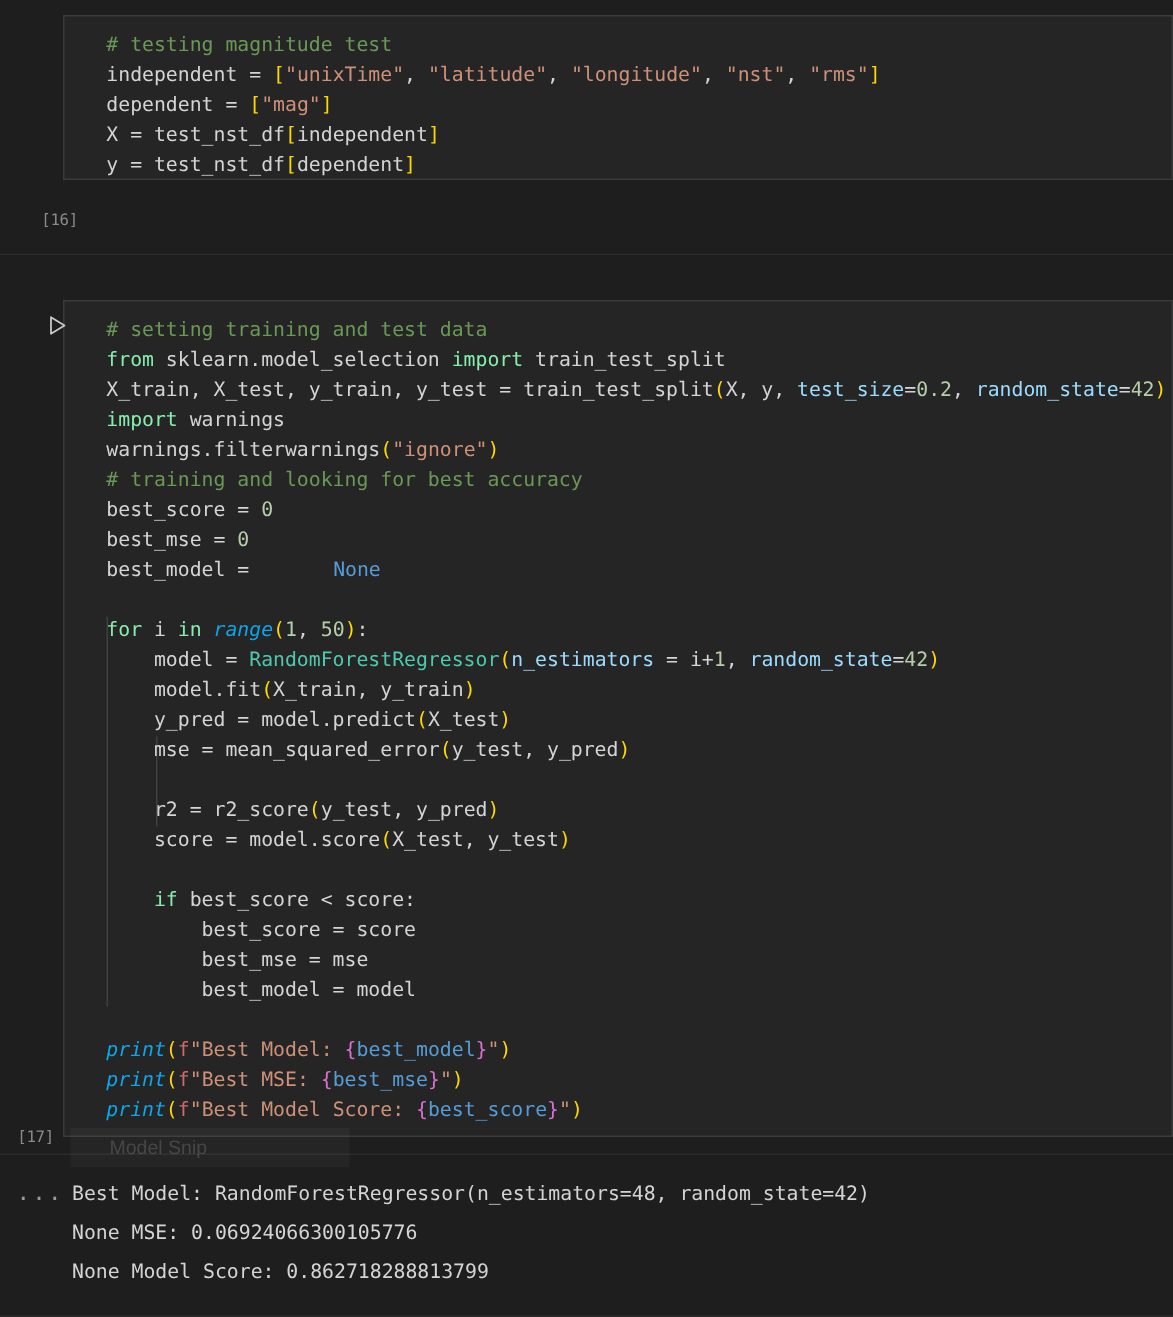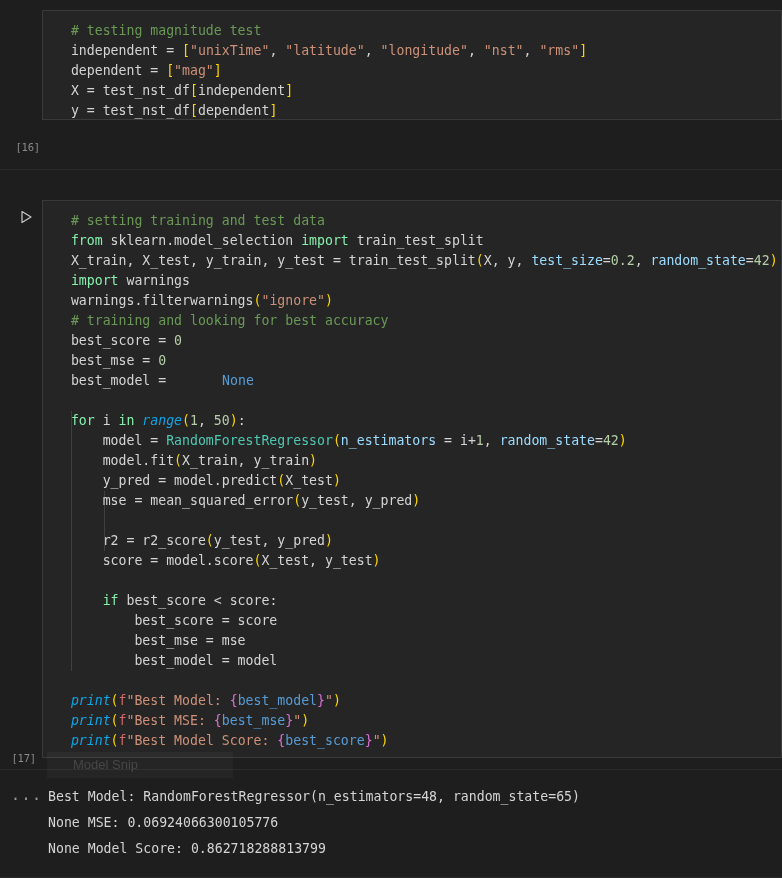"[16]" .gutter { left: 4px -> 16px }
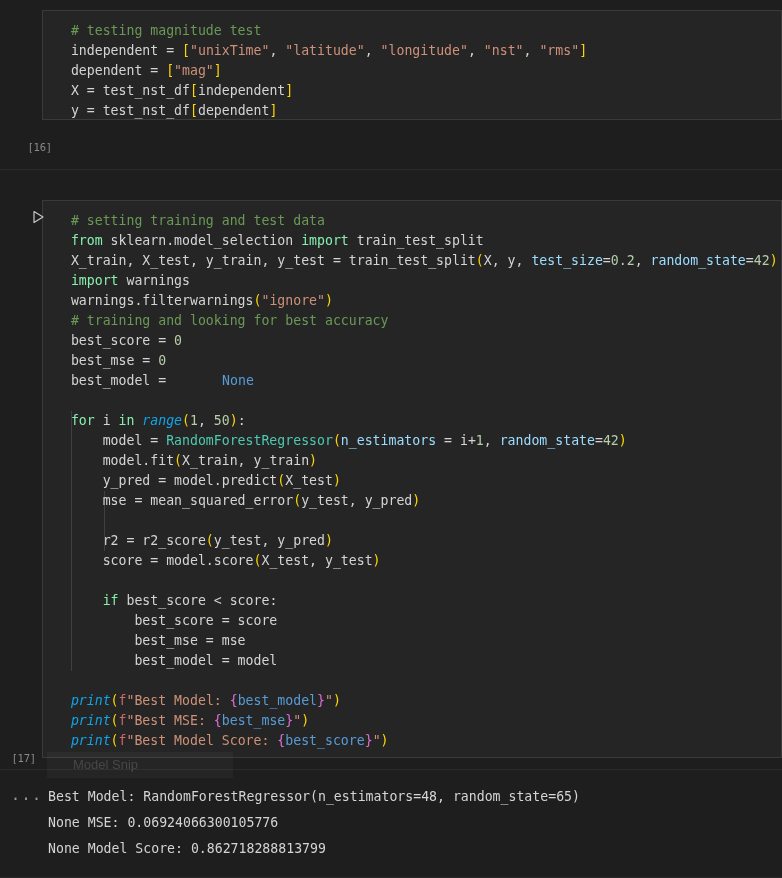"Best Model:" span { text: 65 -> 42 }
